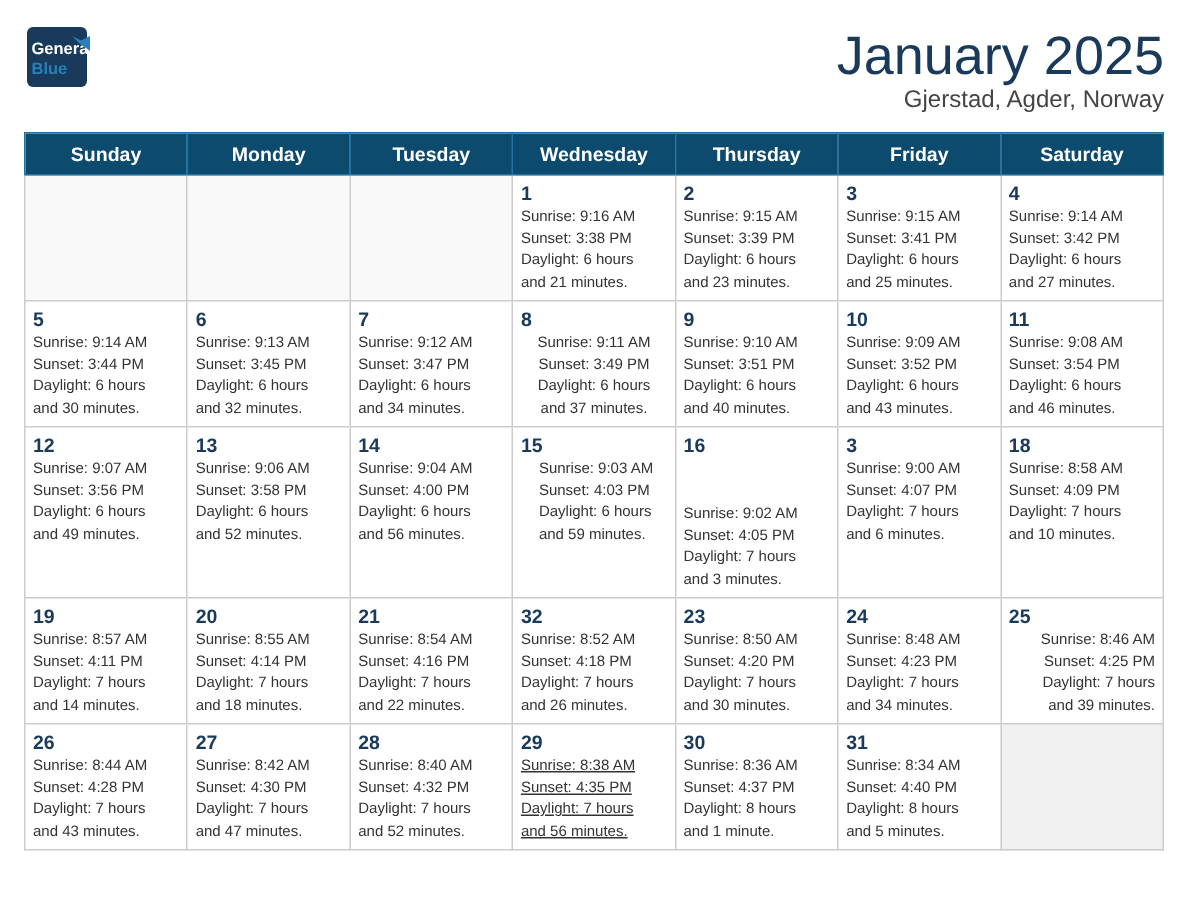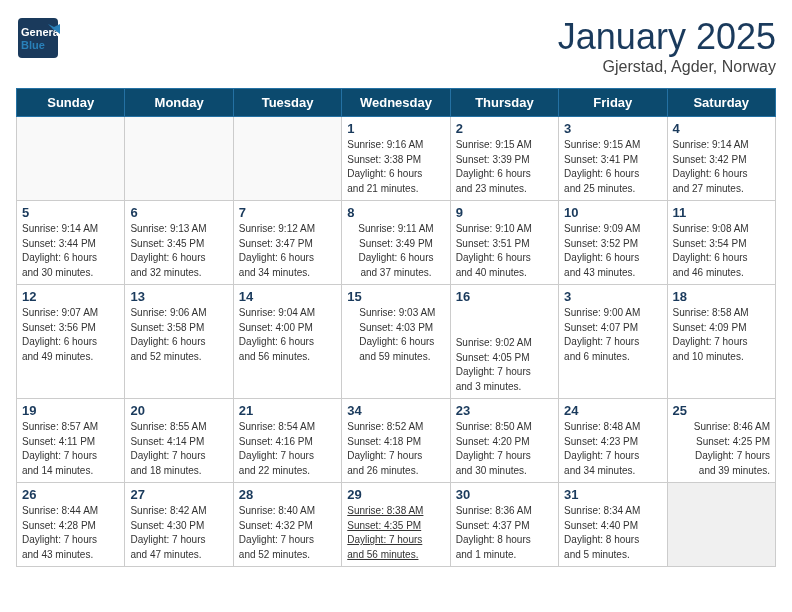"34" span.day-number { text: 34 -> 32 }
